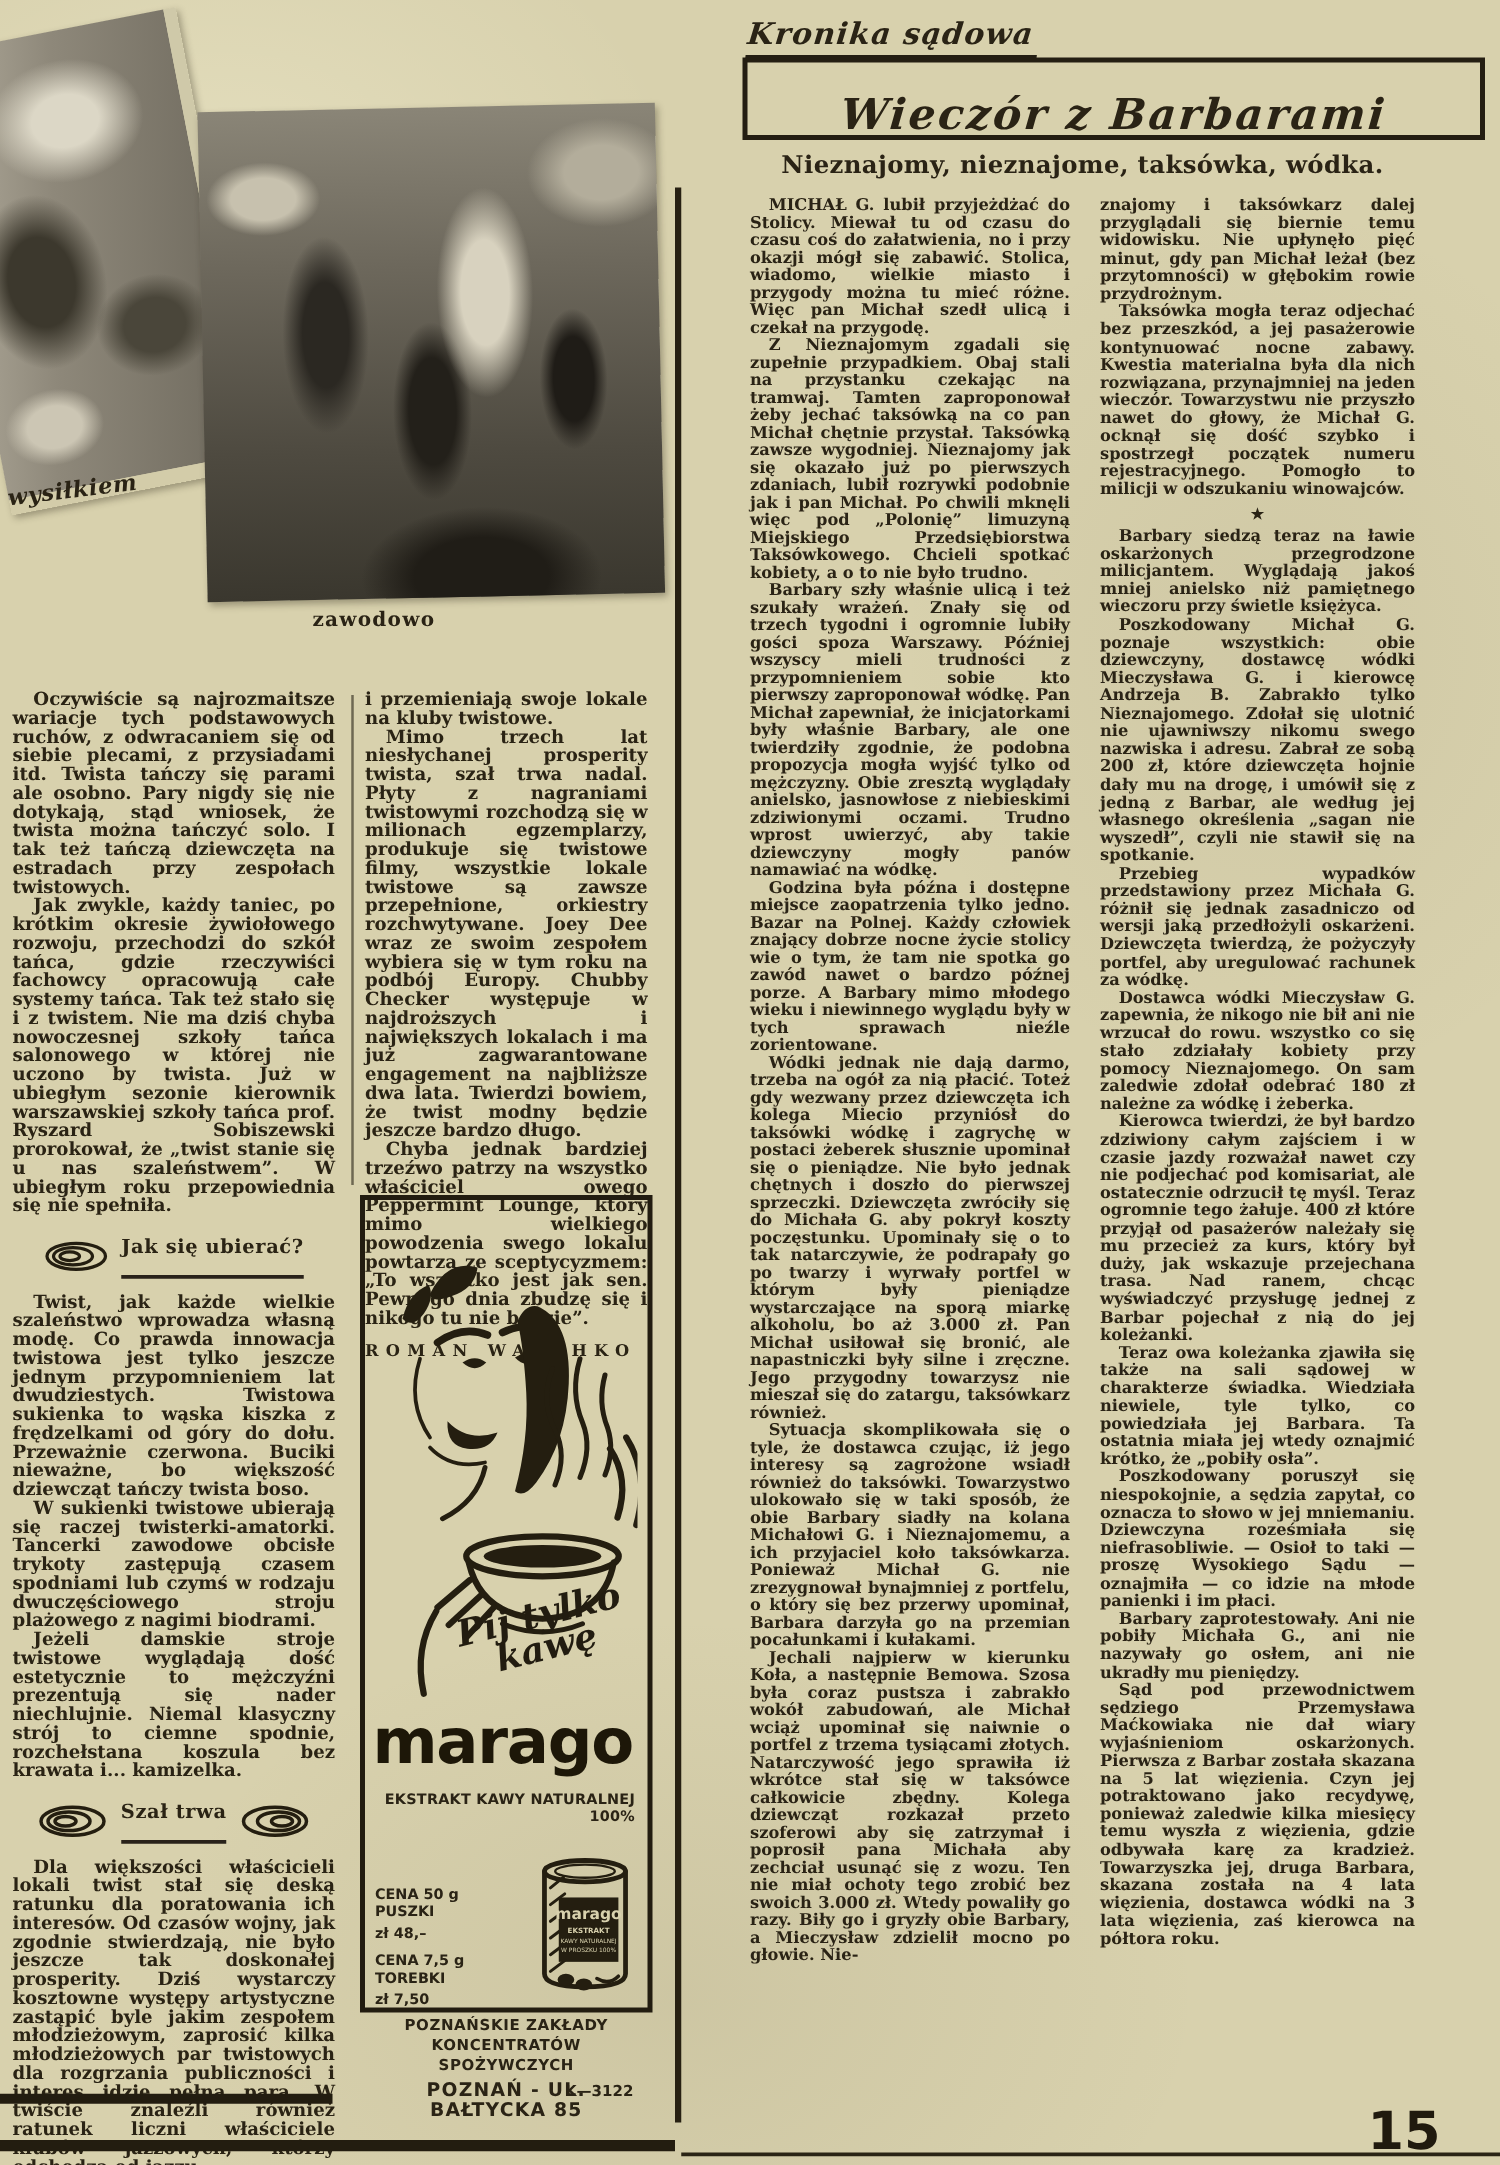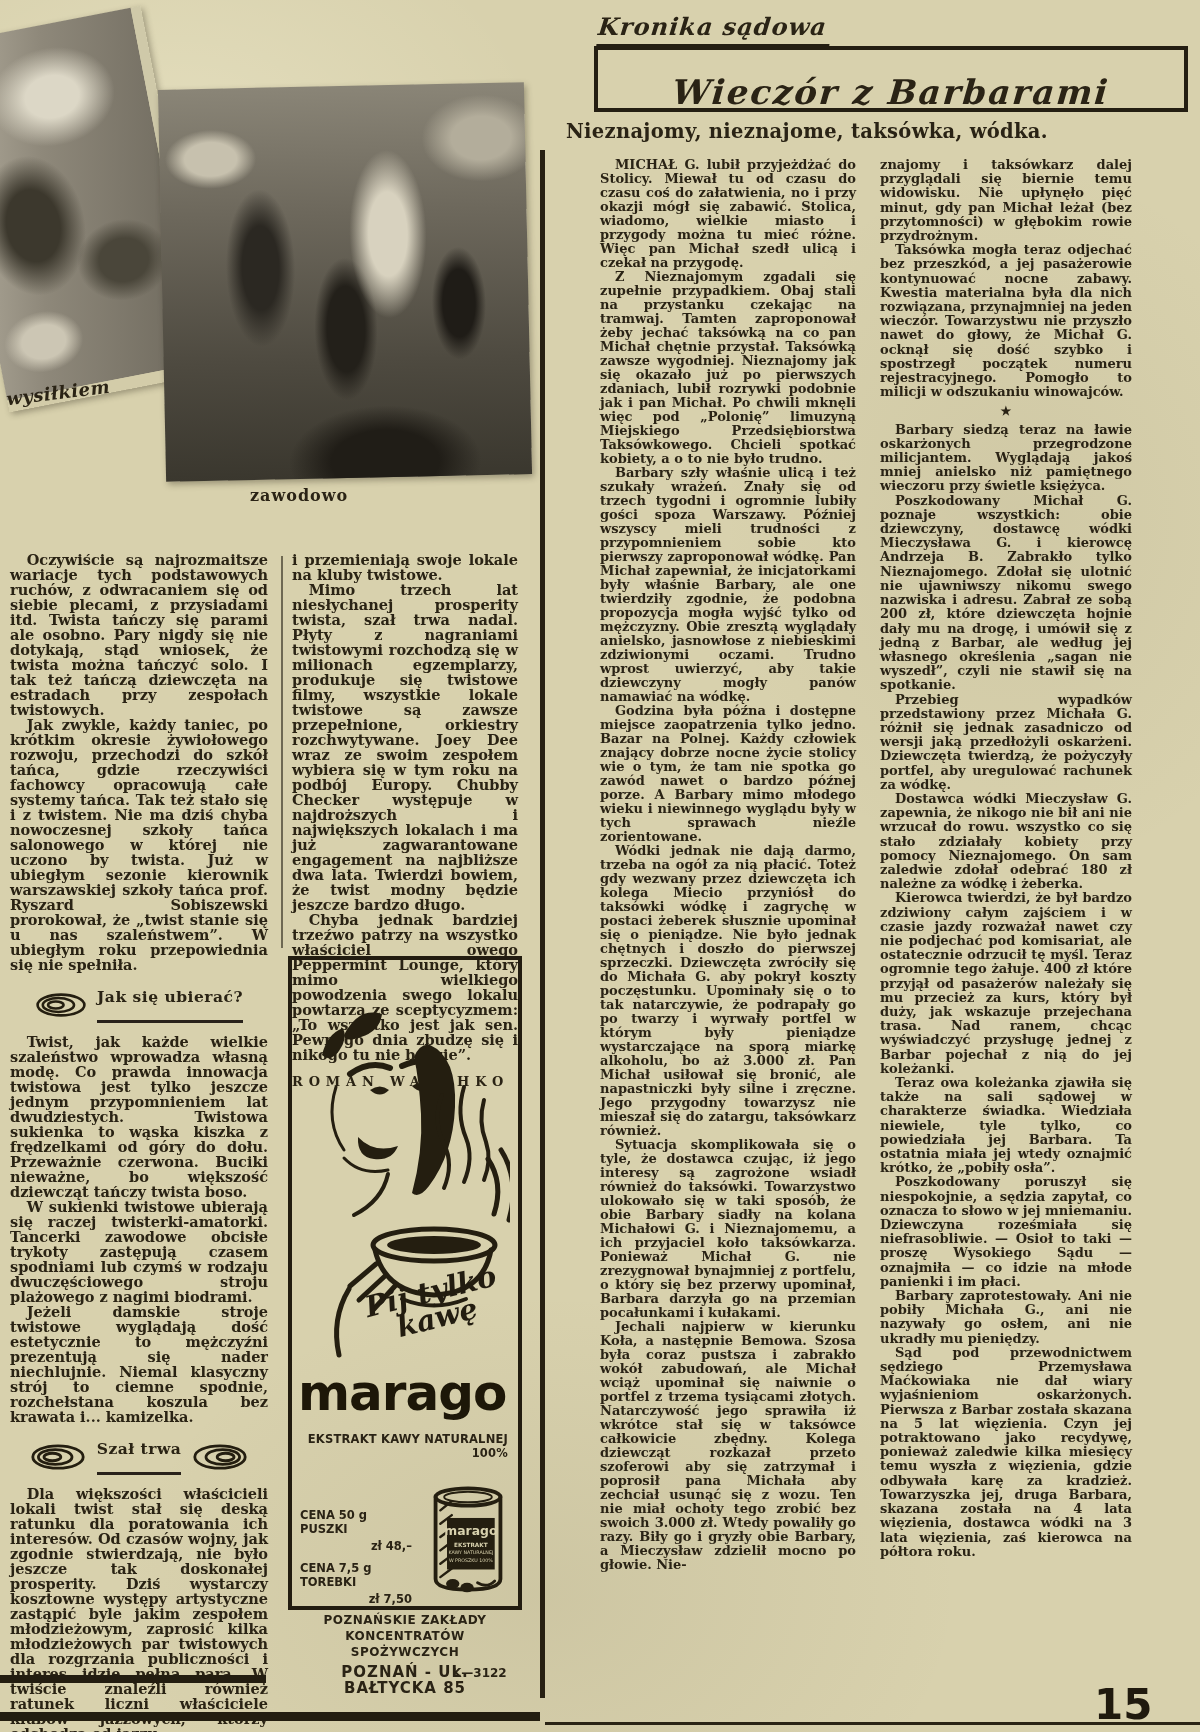"Nieznajomy, nieznajome, taksówka, wódka." .subhead { text-align: none -> center }
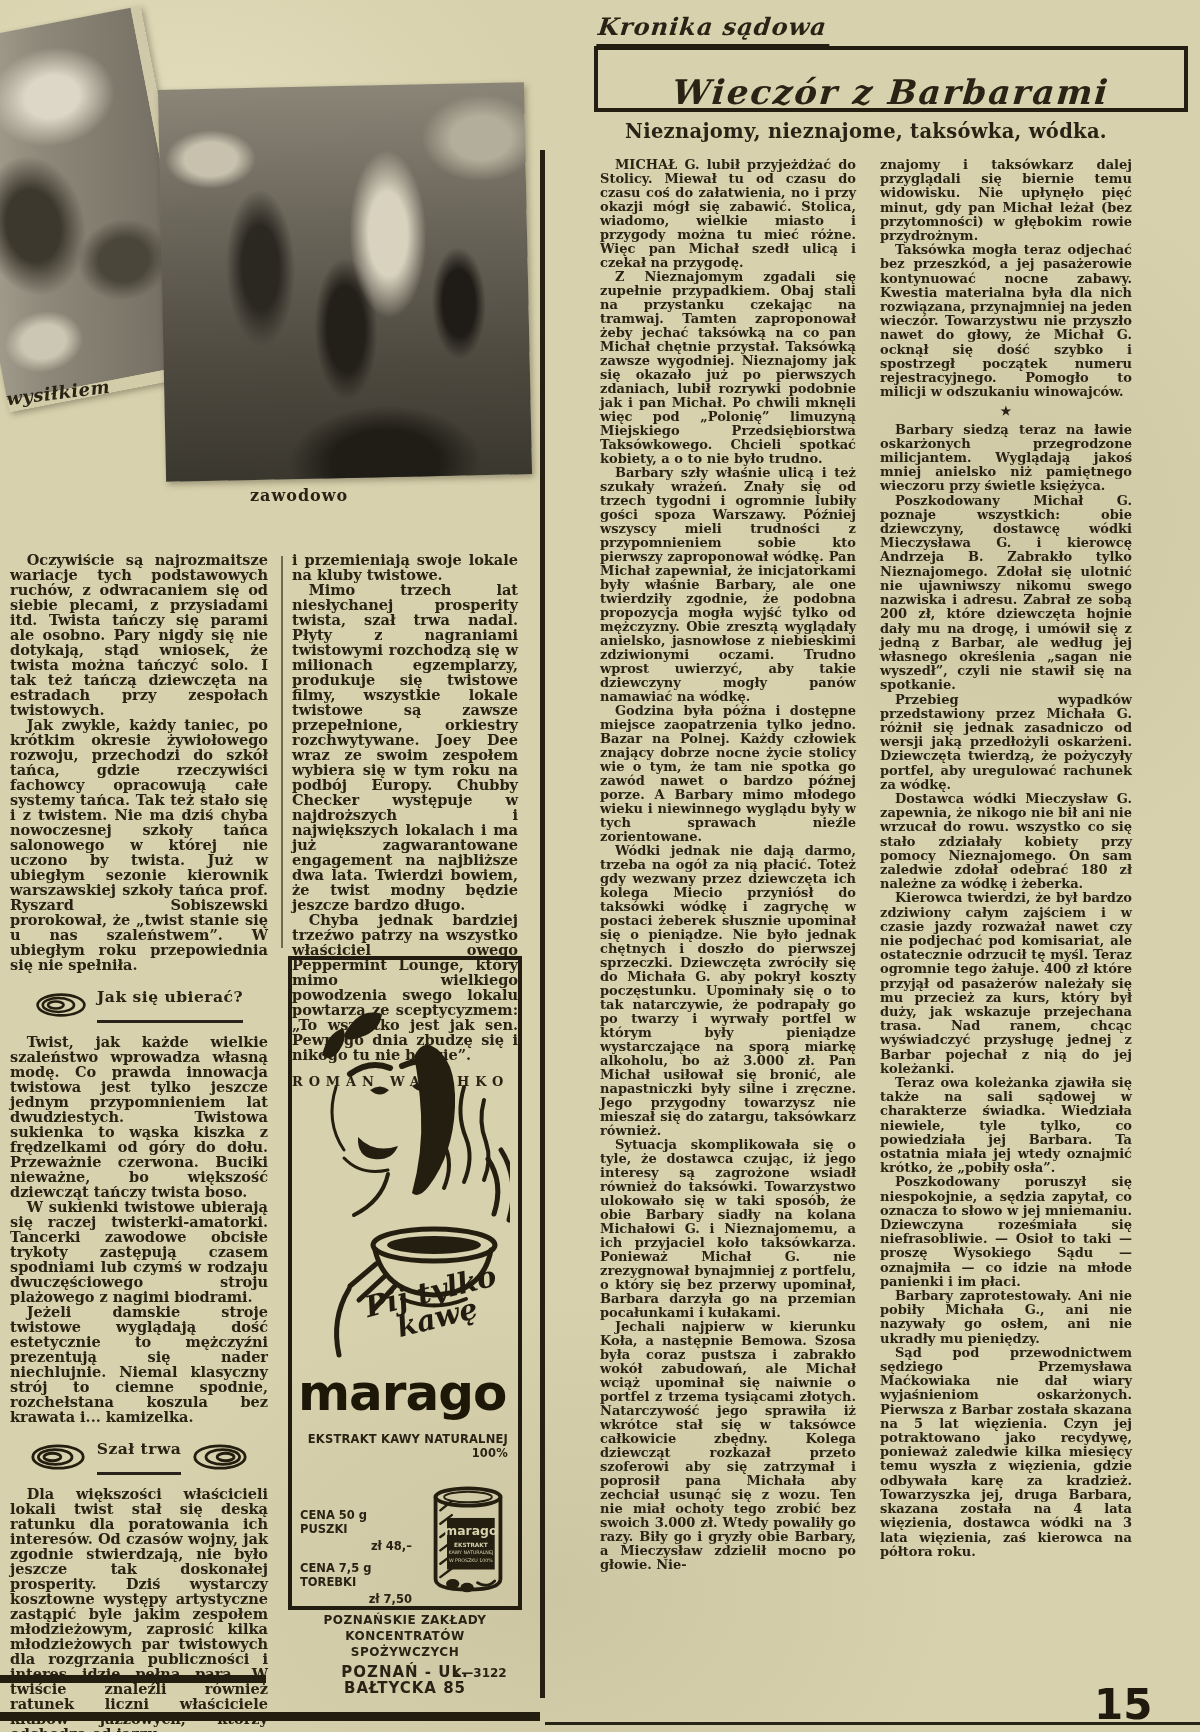"zł 48,–" .ad-prices .val { text-align: right -> left }
